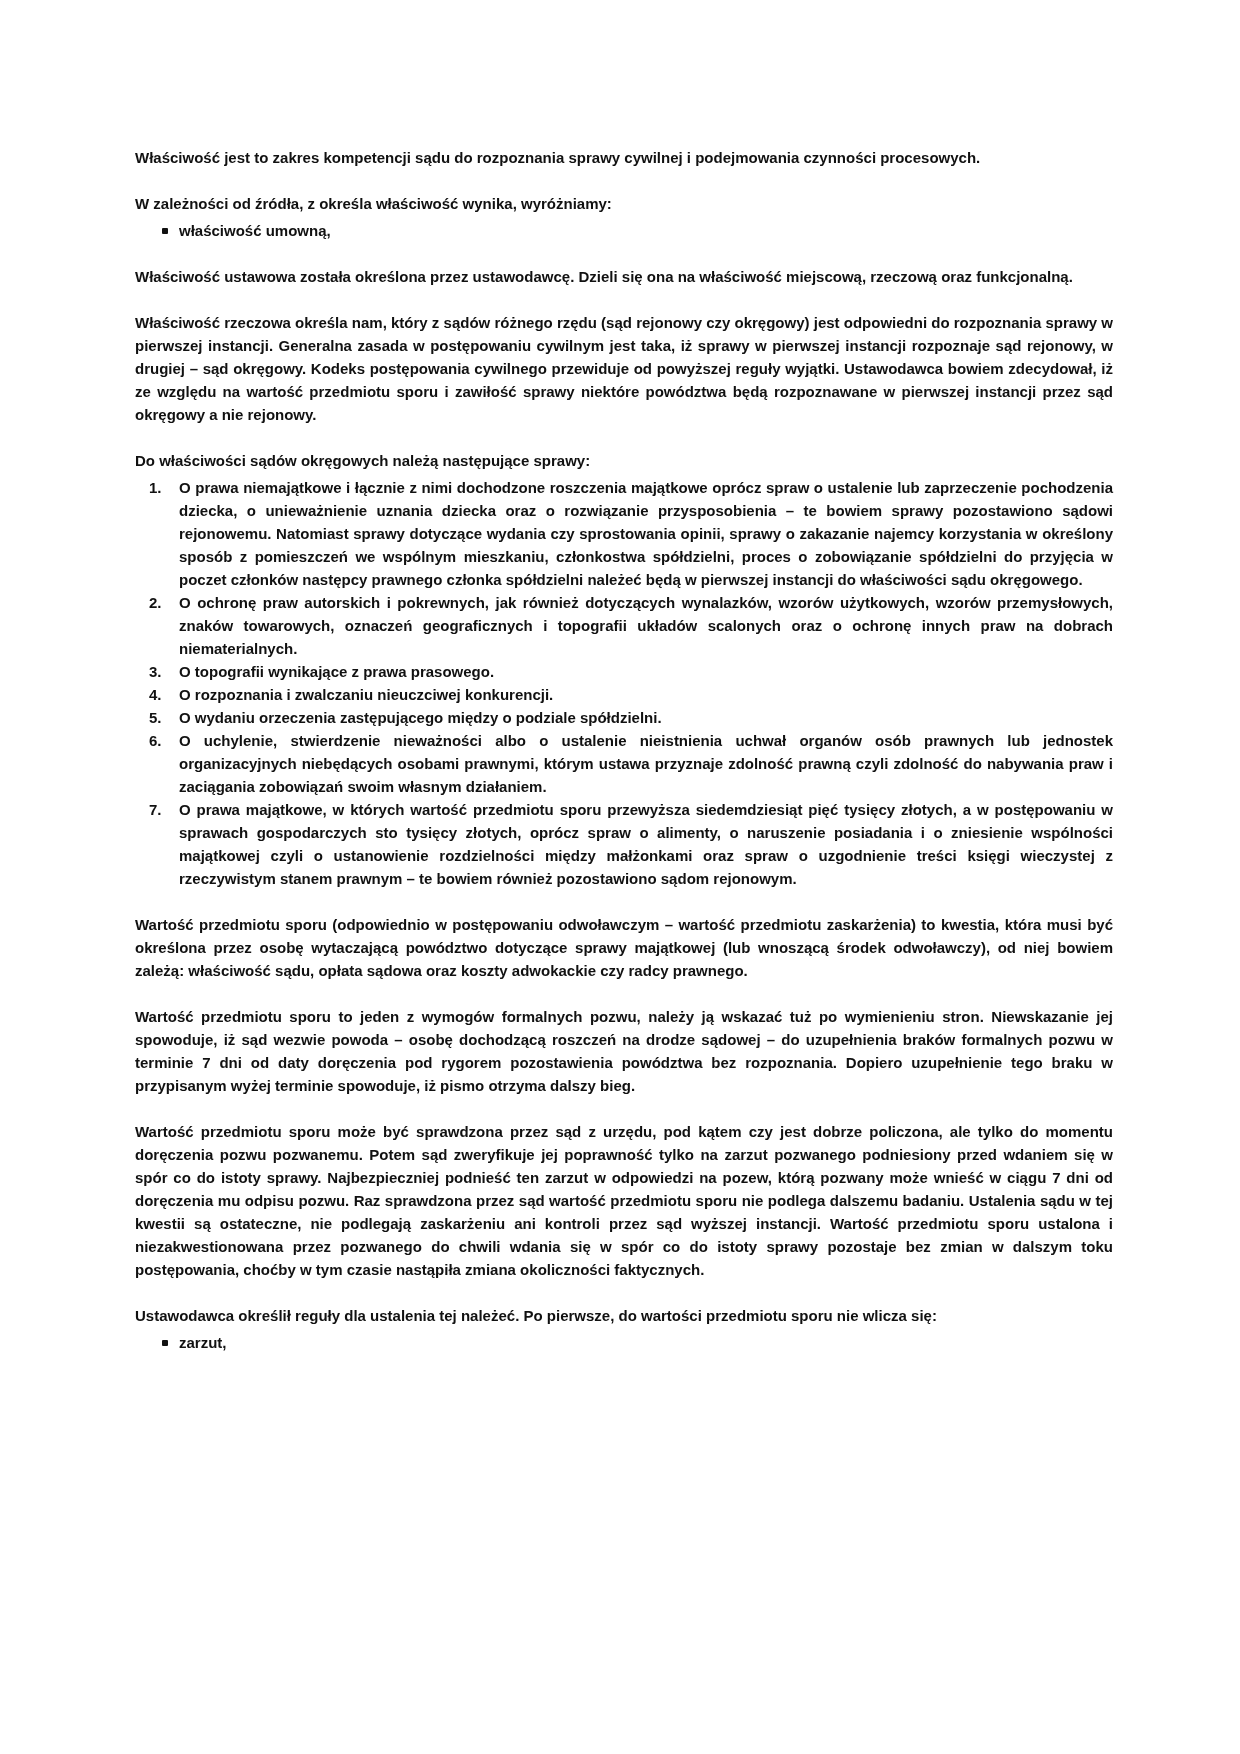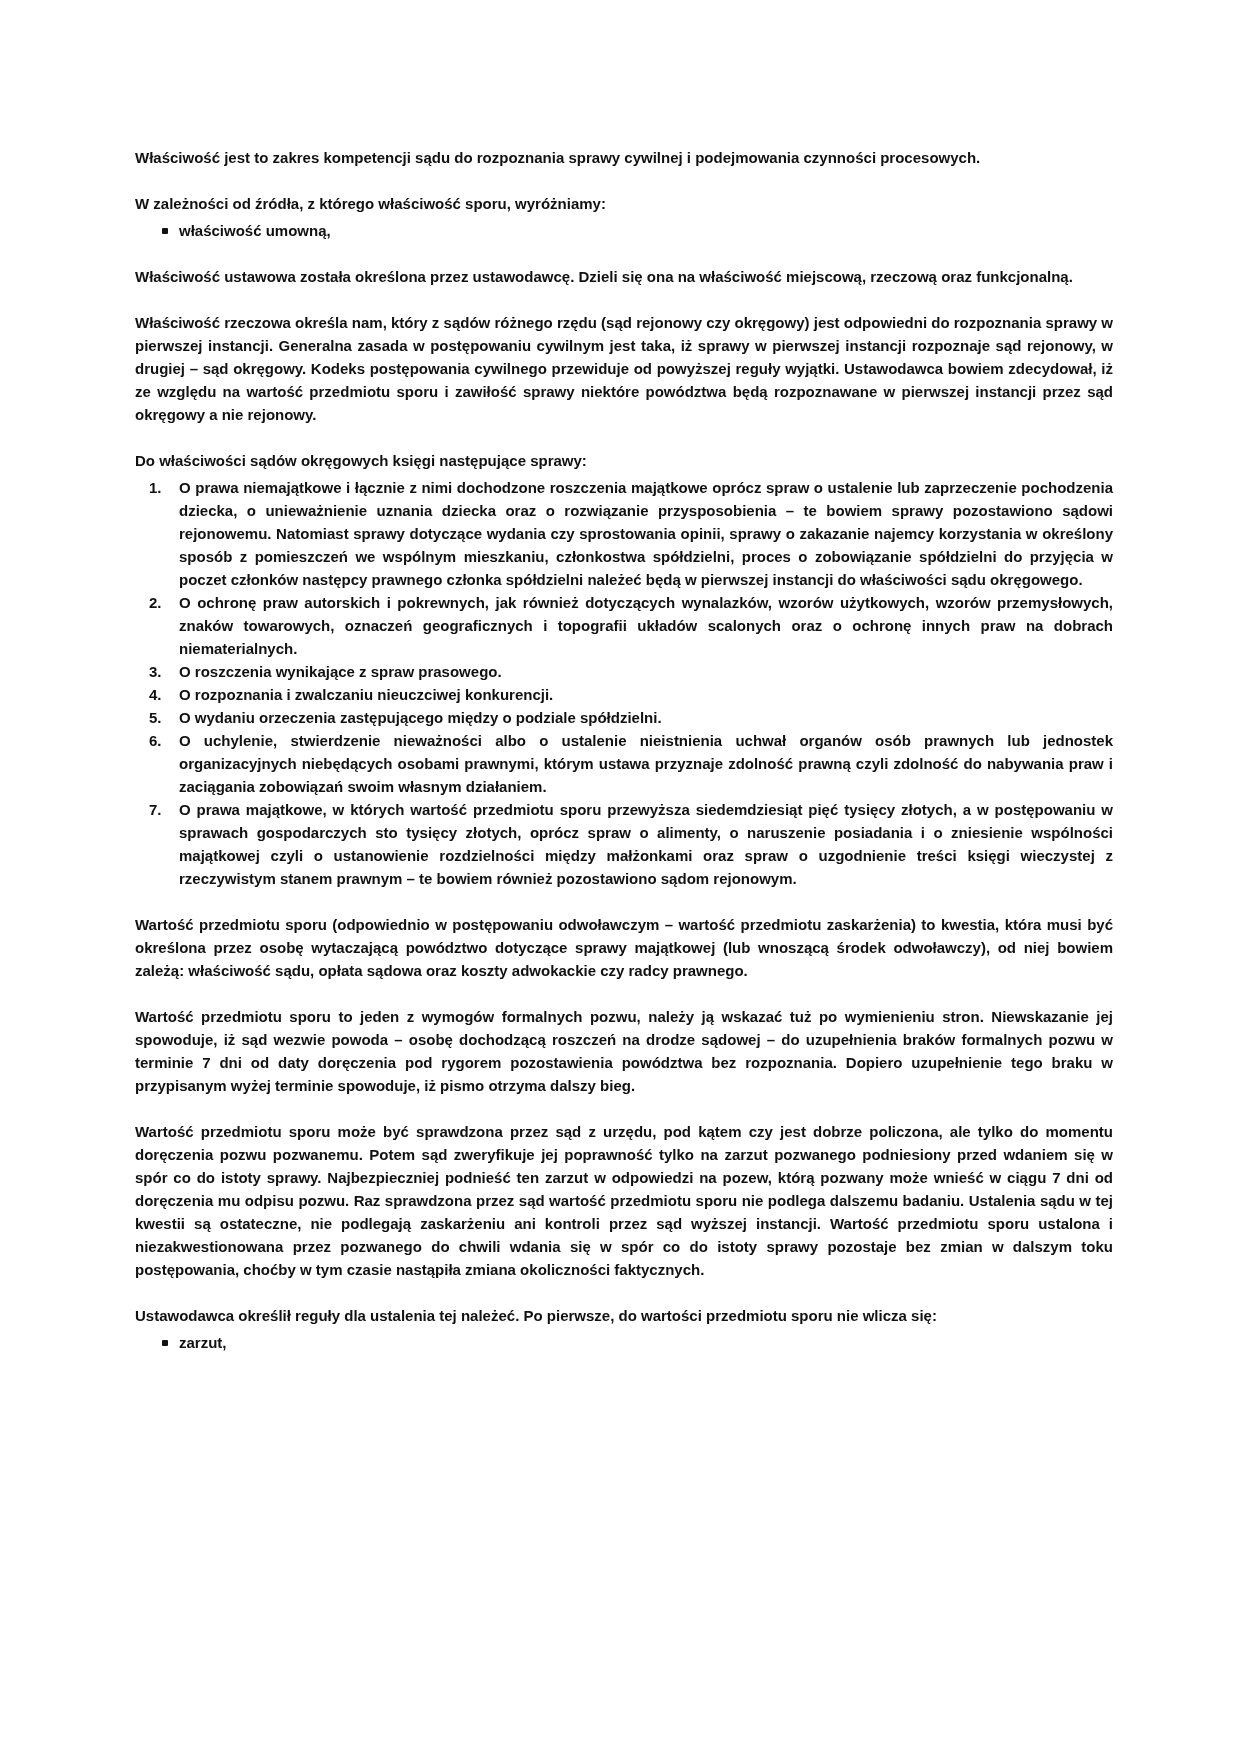"W zależności od źródła, z" p.para { text: którego właściwość sporu -> określa właściwość wynika }
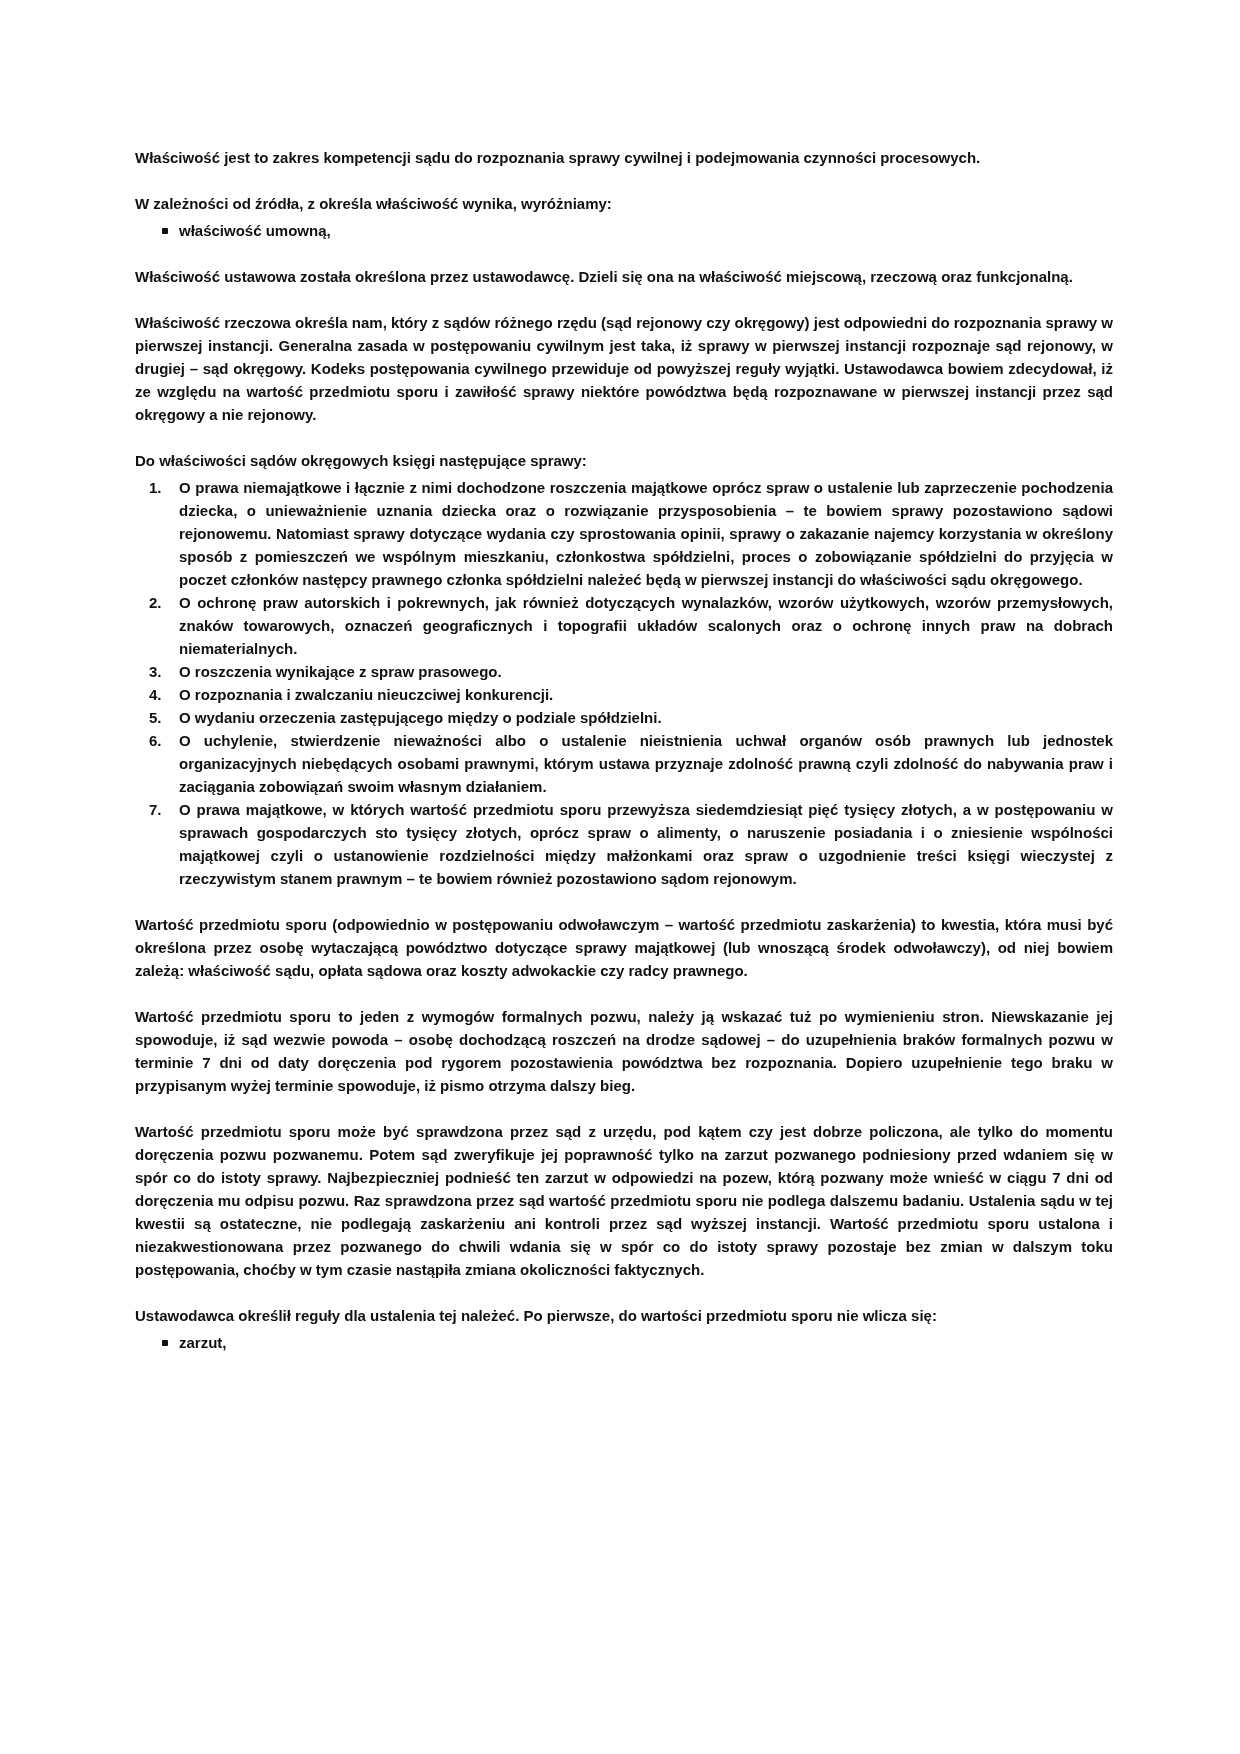"Do właściwości sądów okręgowych księgi" p.para { text: księgi -> należą }
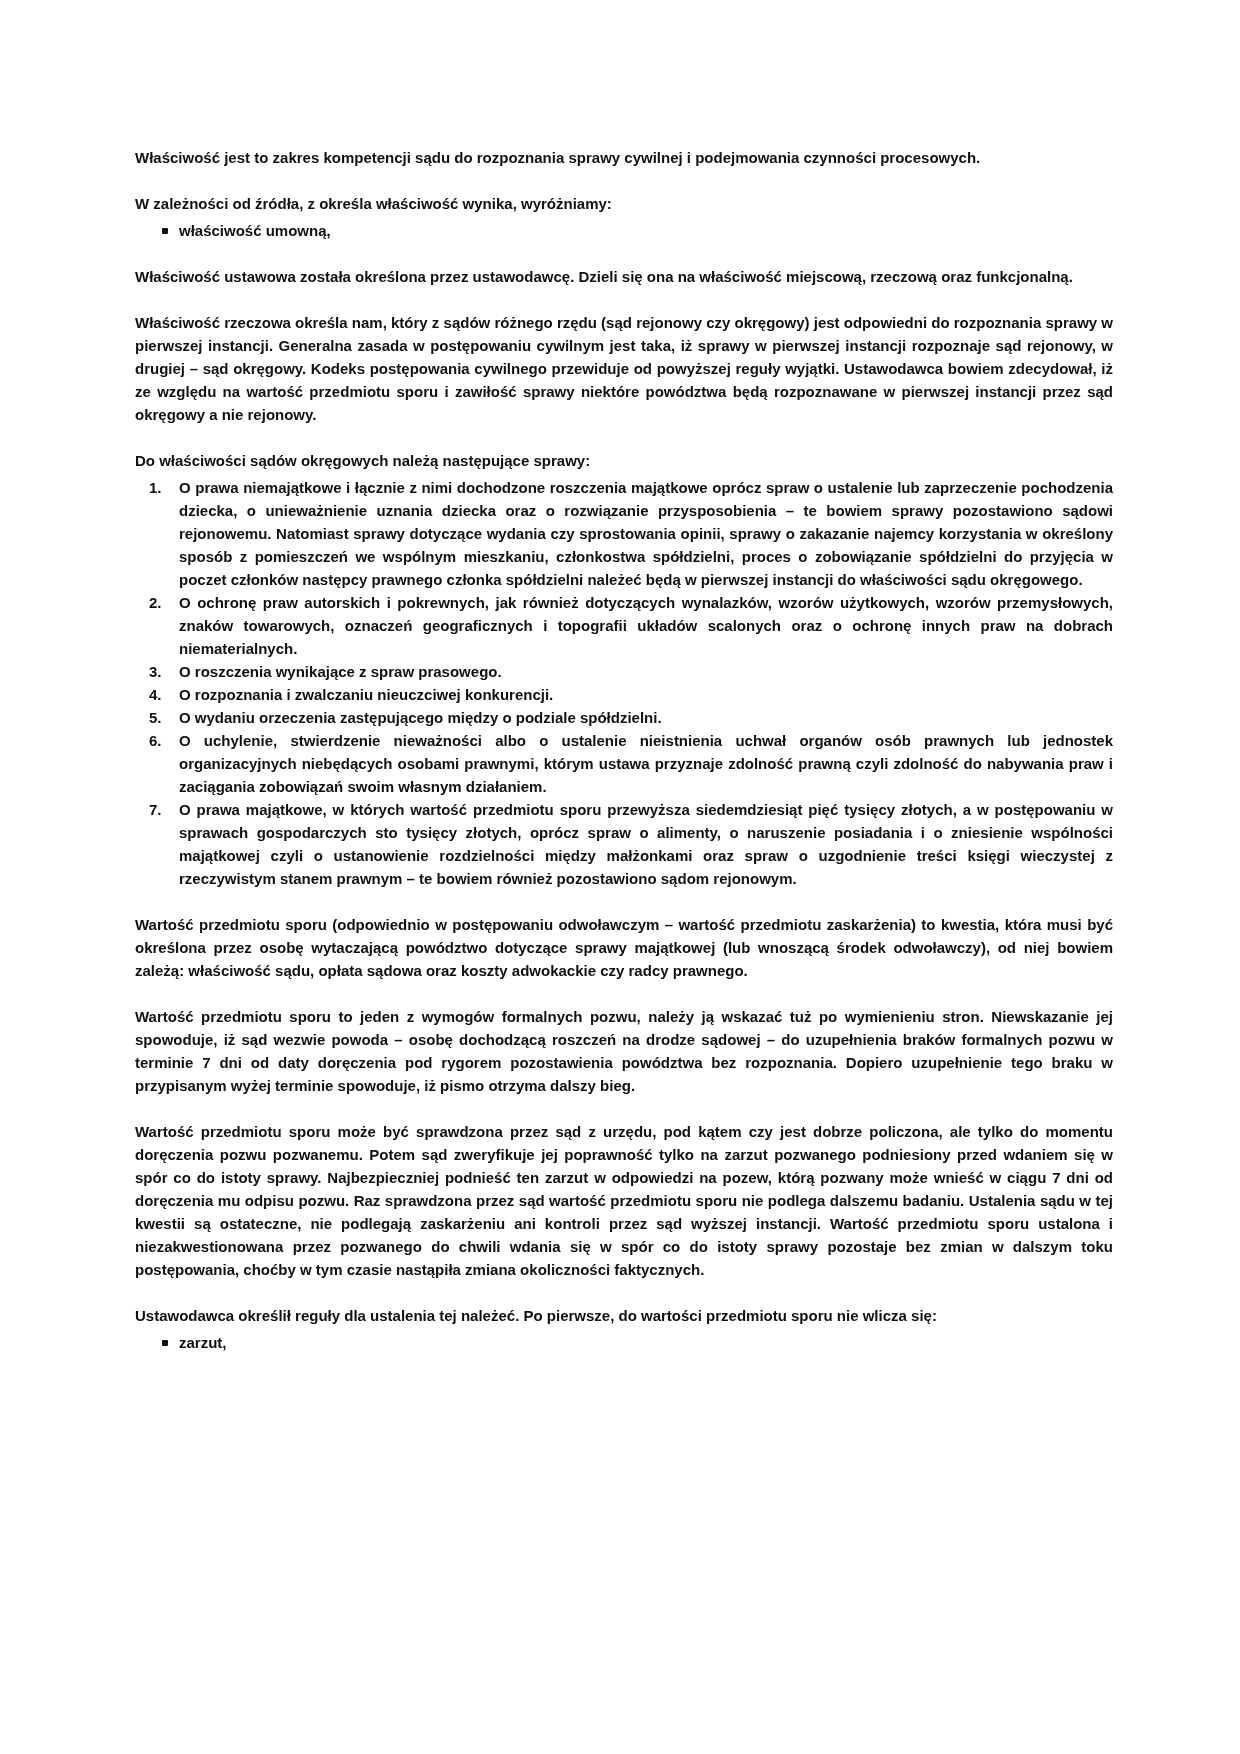"O roszczenia wynikające z spraw" span.li-text { text: roszczenia wynikające z spraw -> topografii wynikające z prawa }
